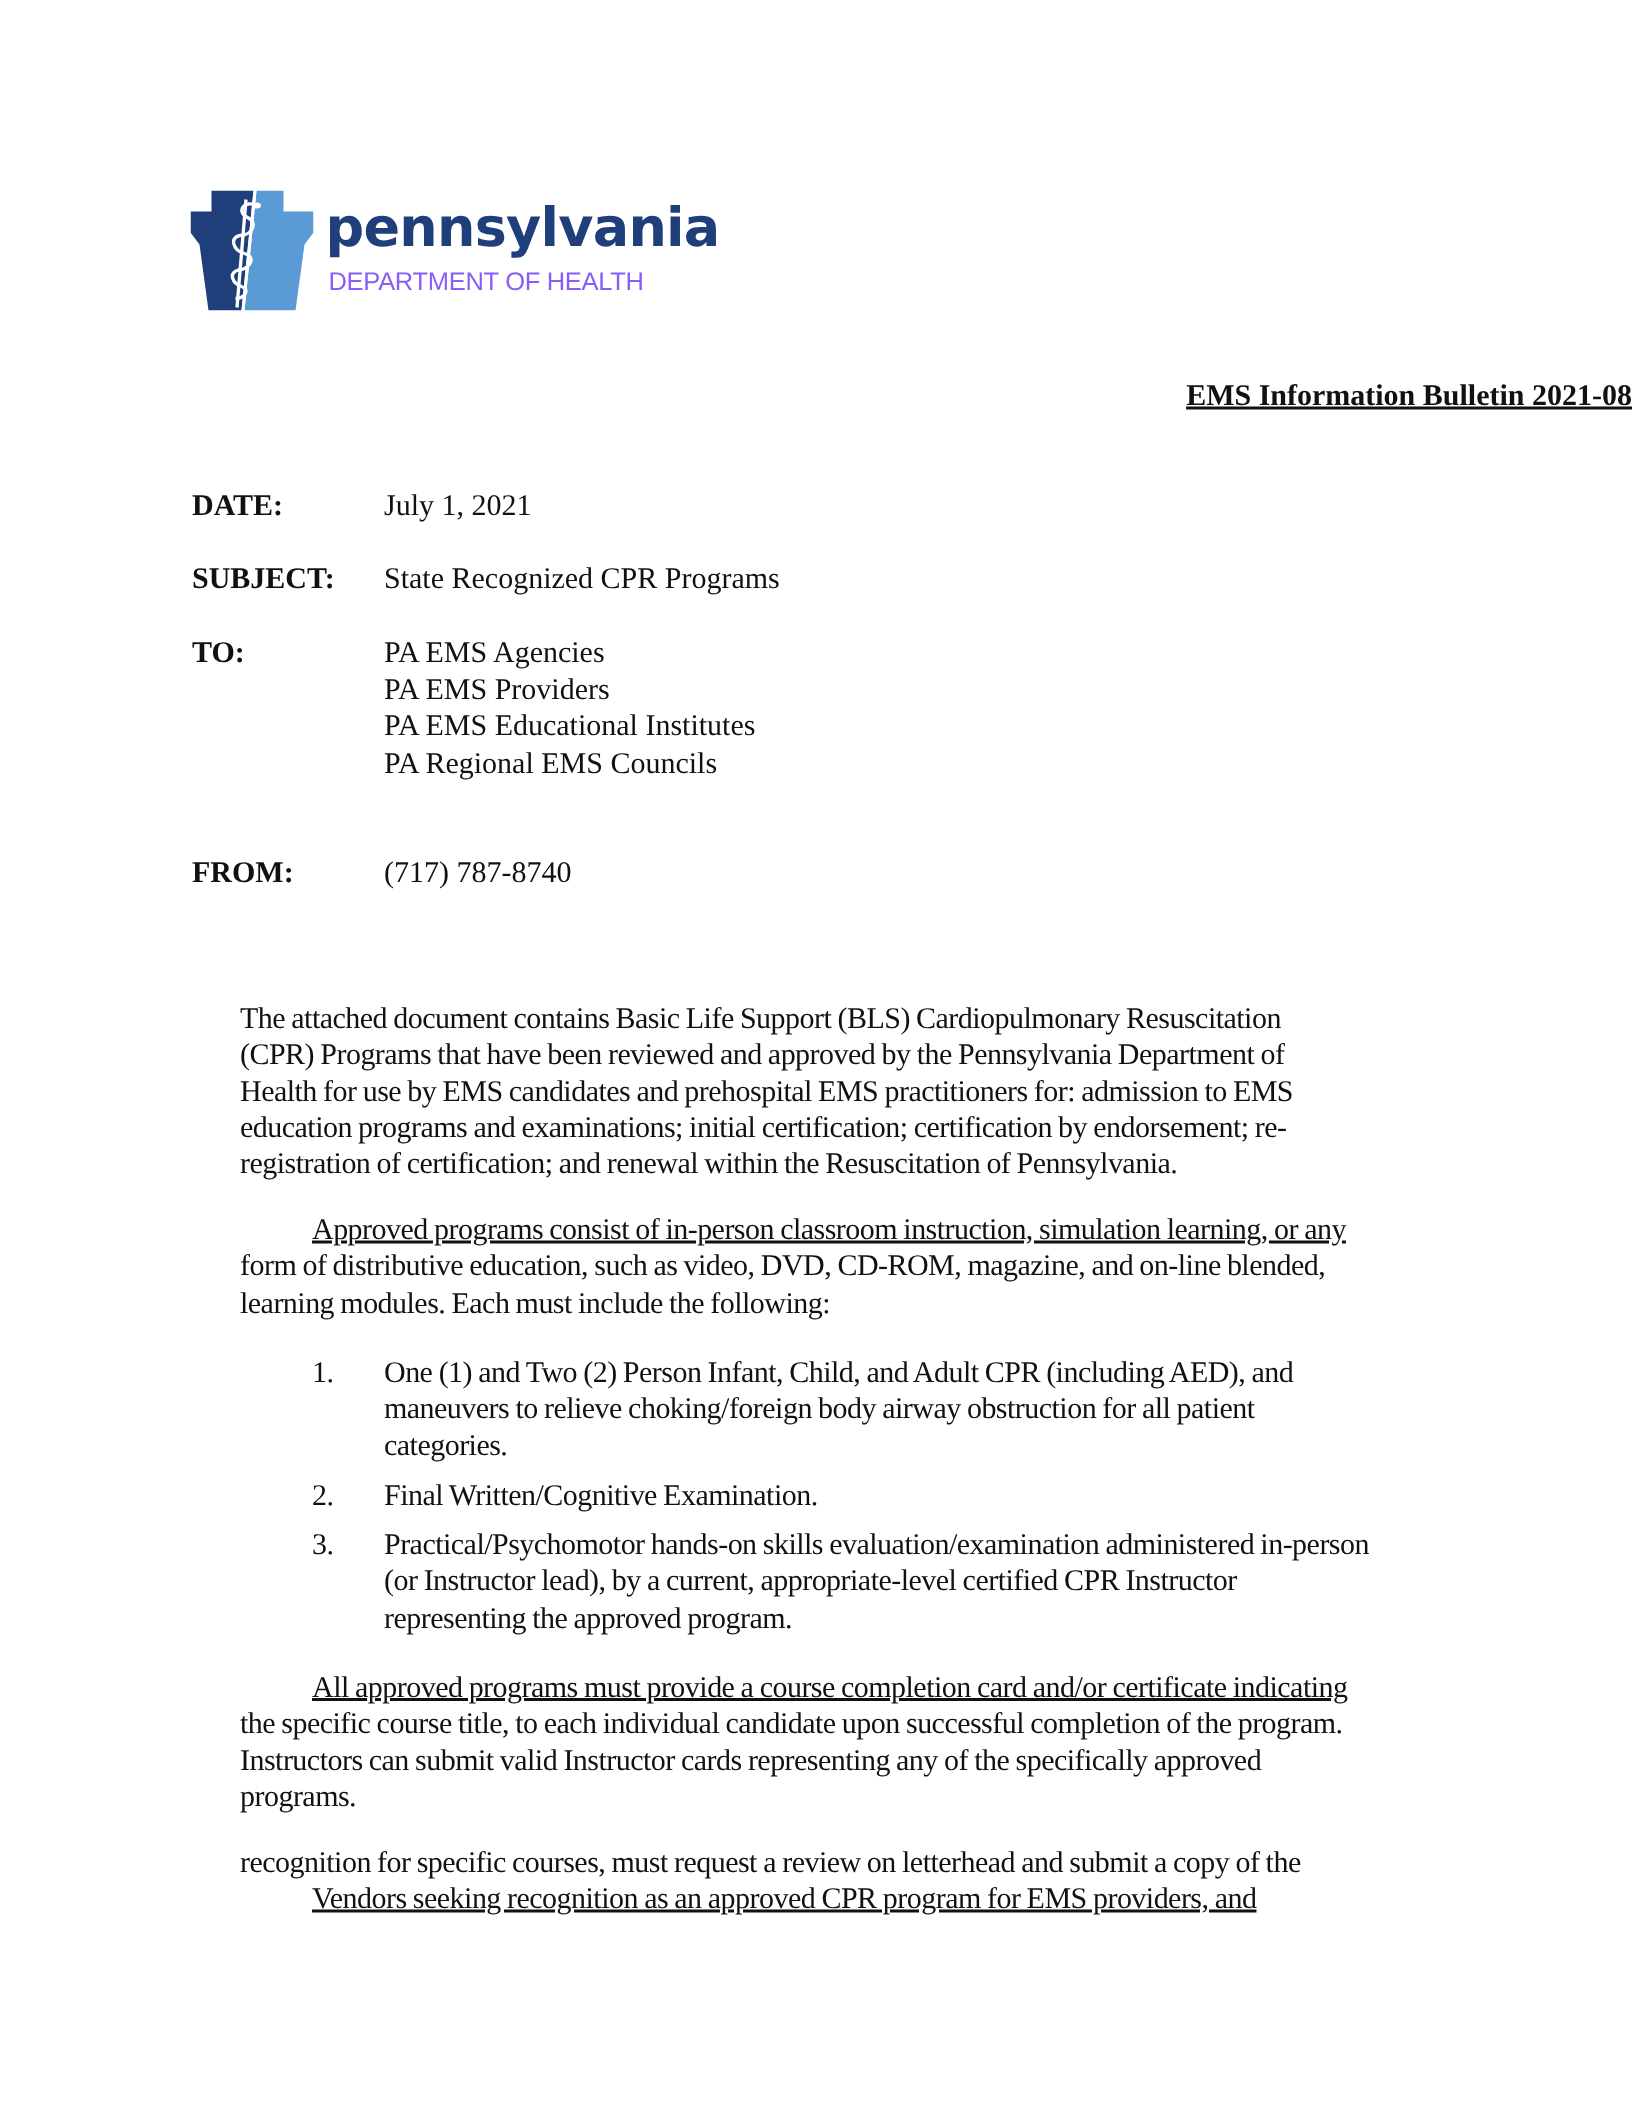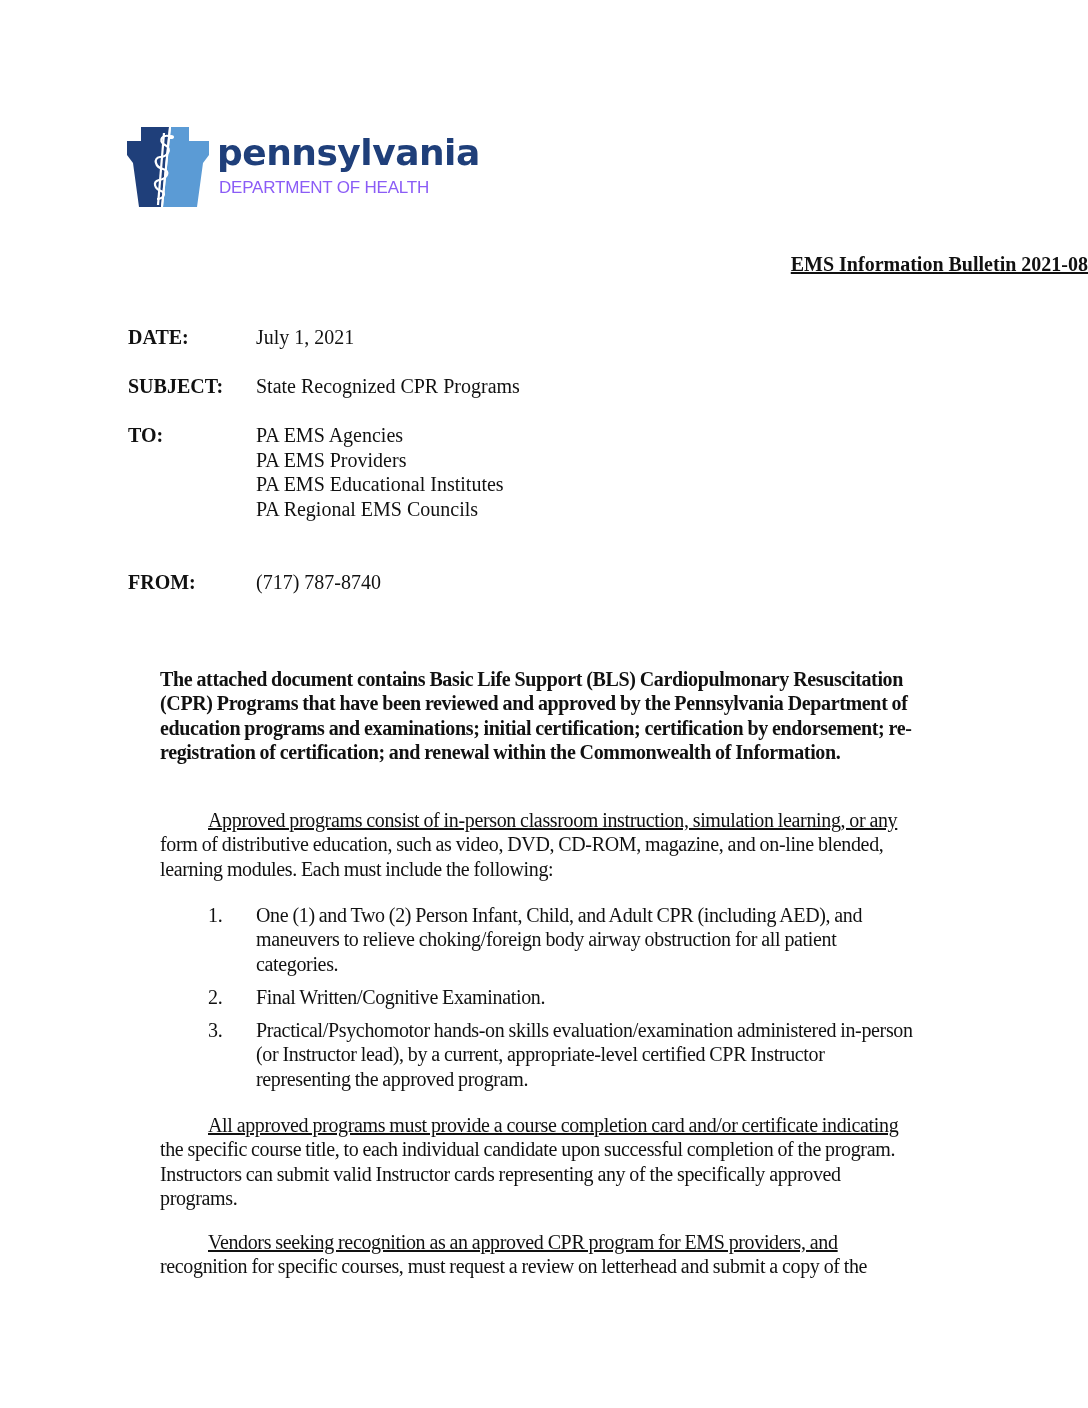"The attached document contains Basic" div.para { font-weight: bold -> none }
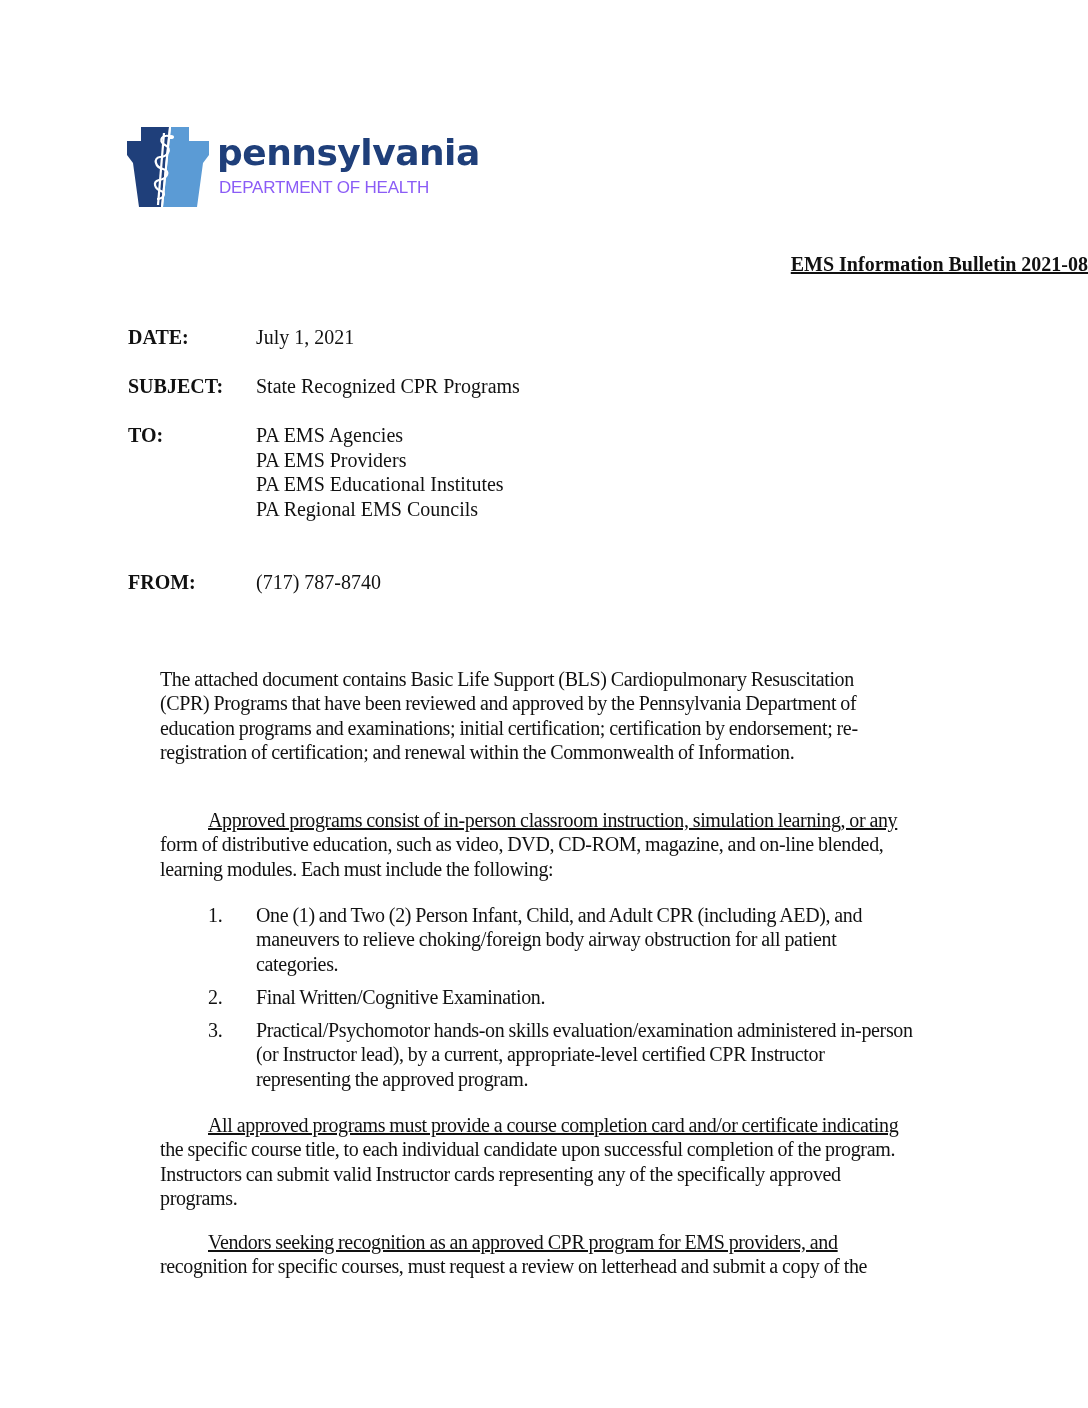"Health for use by EMS" div.line { html: none -> <div>Health for use by EMS candidates and prehospital EMS practitioners for: admission to EMS</div> }
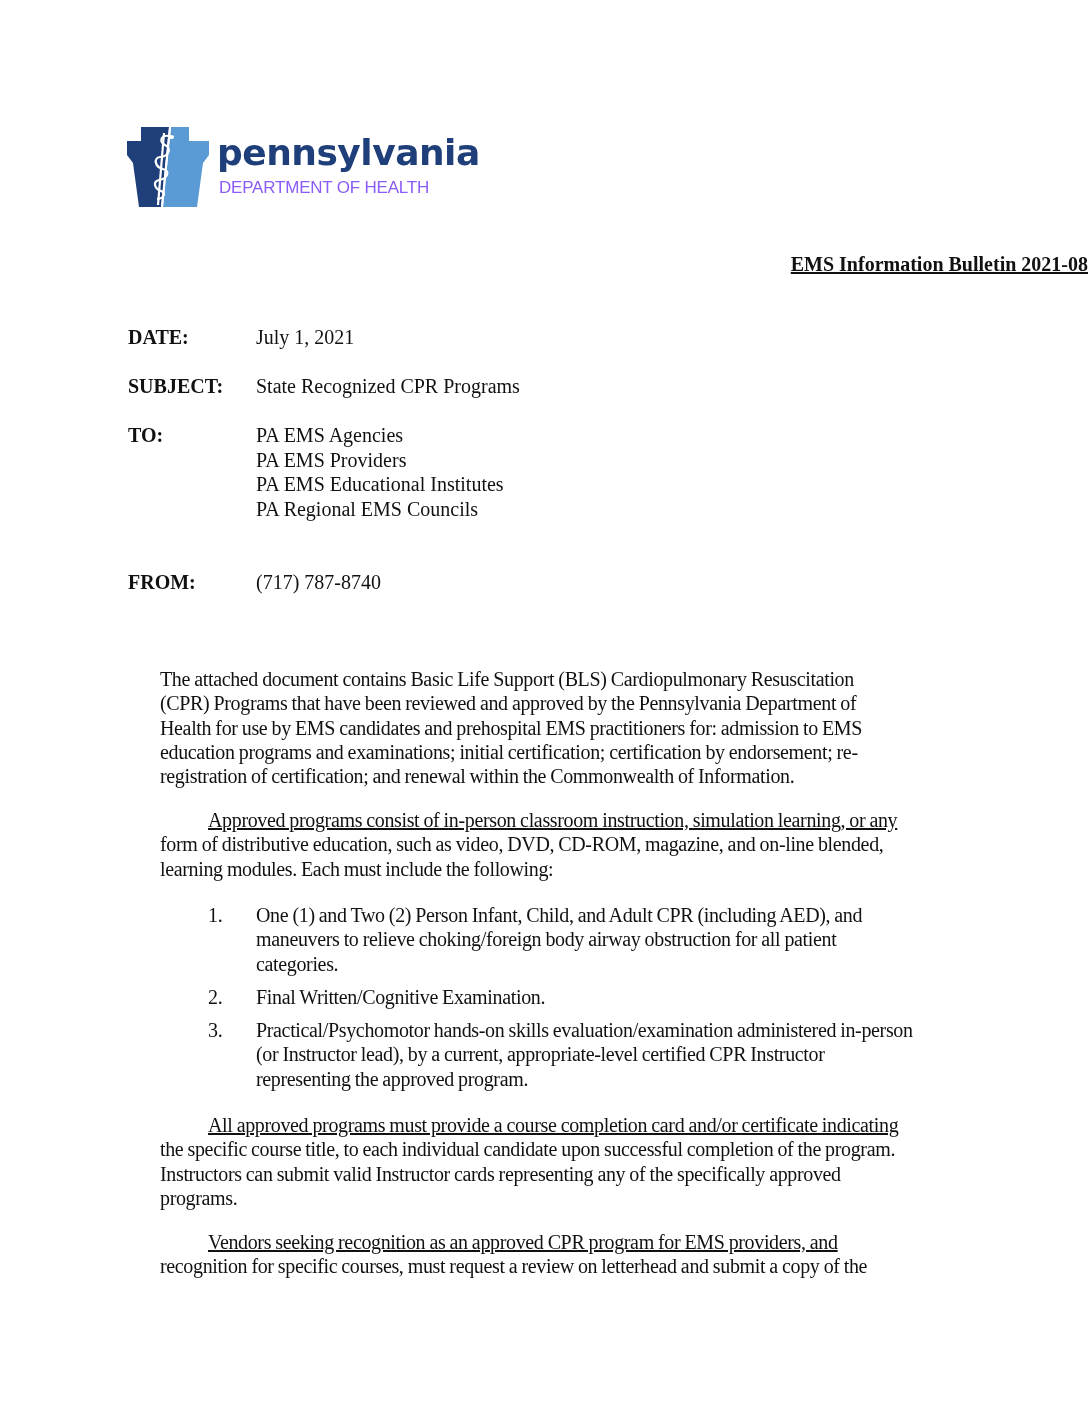"registration of certification; and" div.line { text: Commonwealth of Information -> Resuscitation of Pennsylvania }
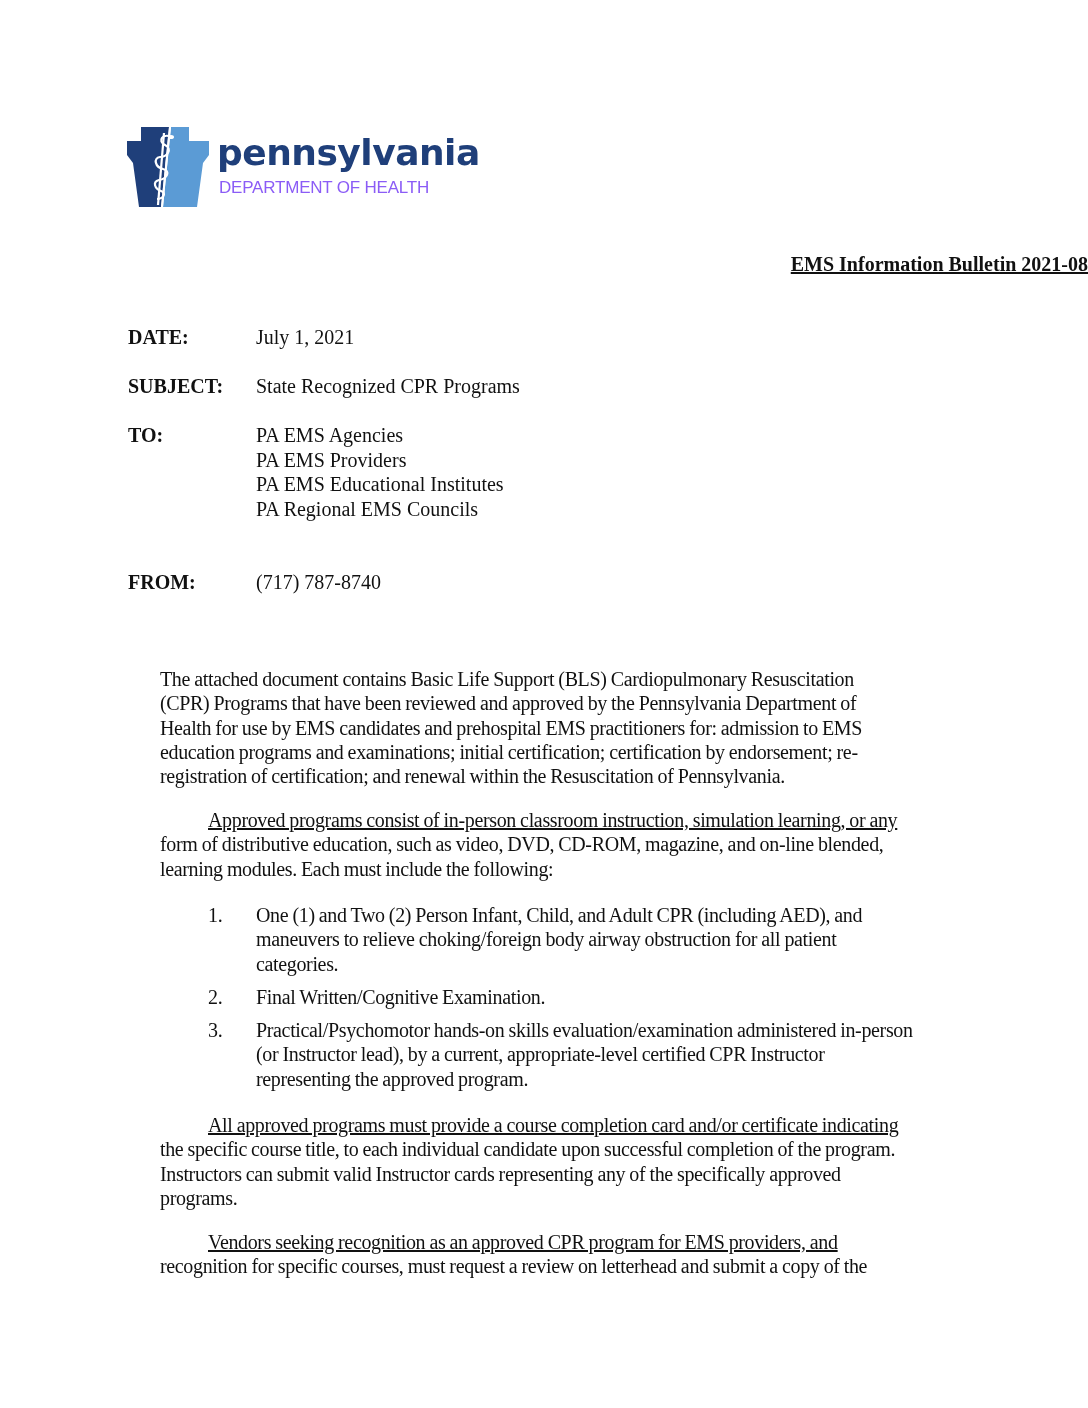"Vendors seeking recognition as an" div.line { order: before "recognition for specific courses, must" -> after "recognition for specific courses, must" }
